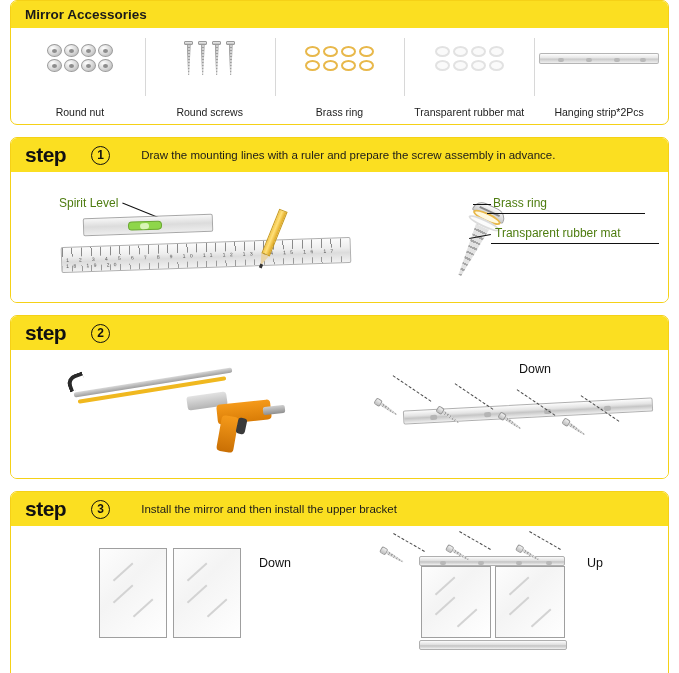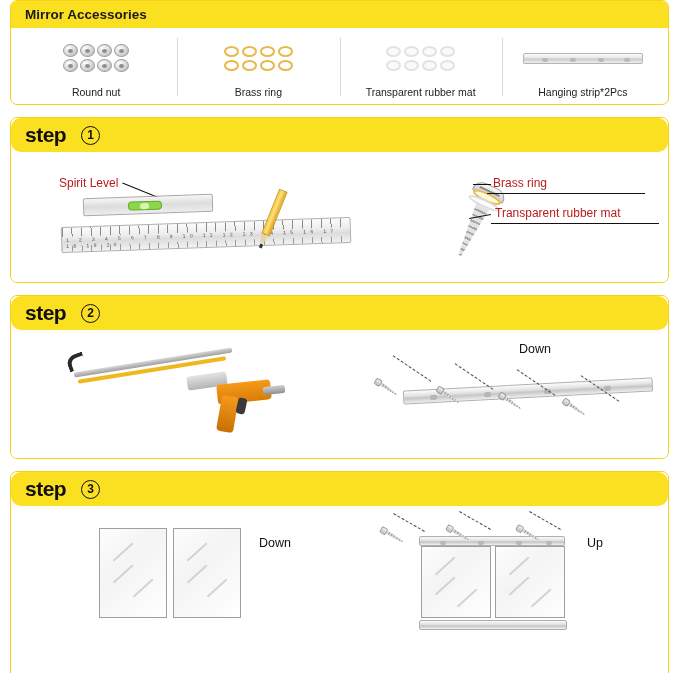"Round nut" .acc-cell { gap: none -> 20px }
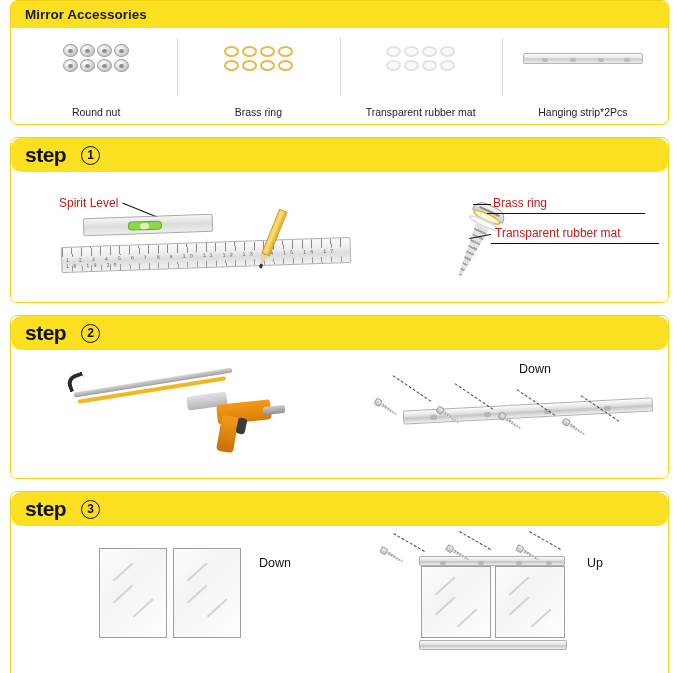"Round screws" div.acc-cell { html: none -> <div> <div> <div> <div> <div></div> <div></div> </div> <div> <div></div> <div></div> </div> <div> <div></div> <div></div> </div> <div> <div></div> <div></div> </div> </div> </div> <div>Round screws</div> </div> }
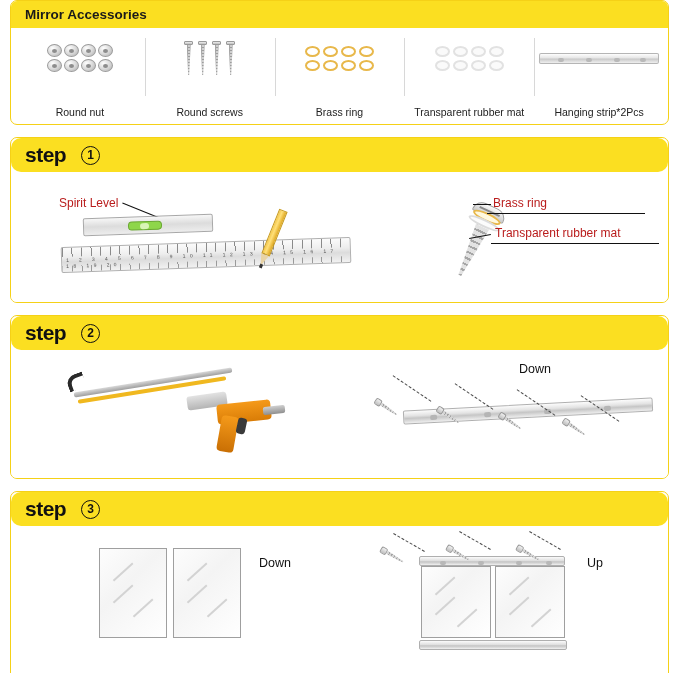"step" .step-header { border-radius: 10px -> none; gap: 15px -> 25px }
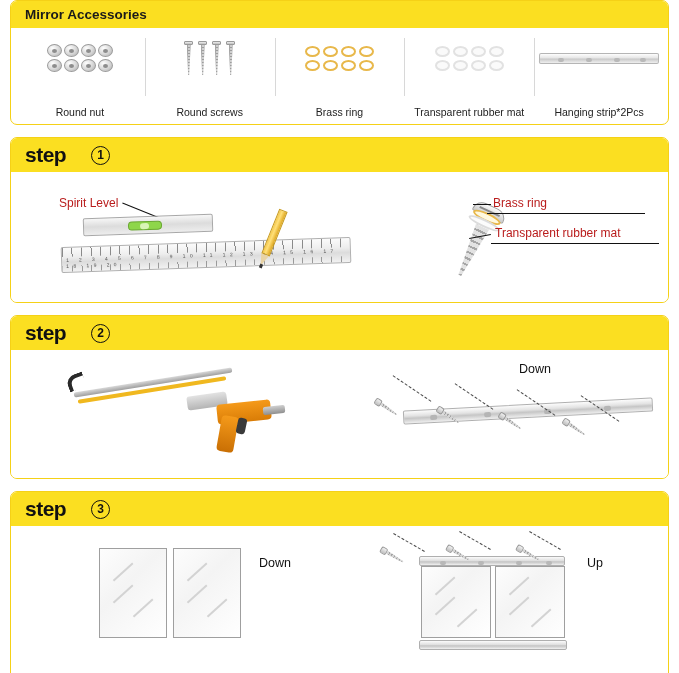"Draw the mounting lines with" span.step-desc { html: none -> <span>Draw the mounting lines with a ruler and prepare the screw assembly in advance.</span> }
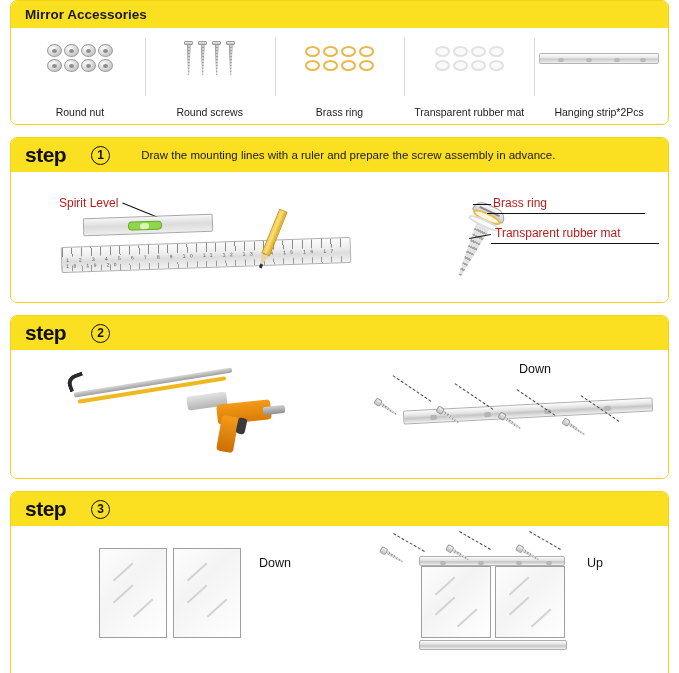"Spirit Level" .lbl { color: #b91c1c -> #4d7c0f }
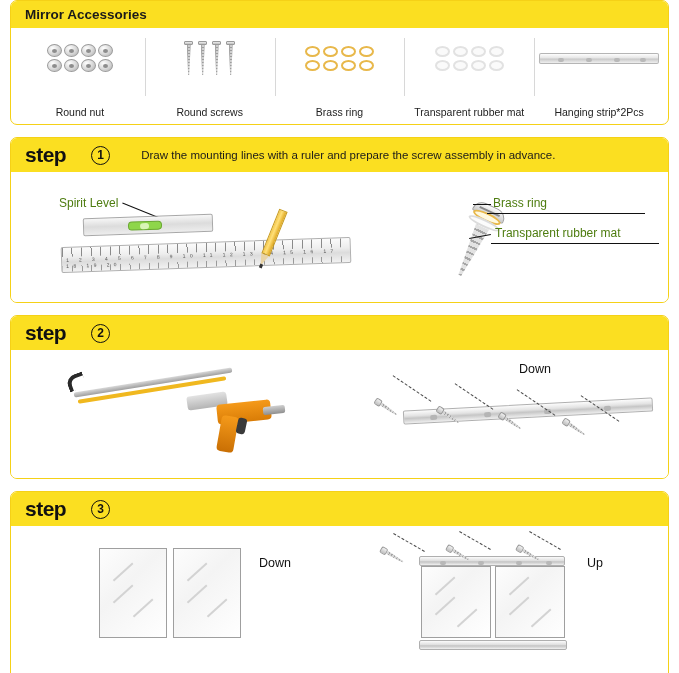"Install the mirror and then" span.step-desc { html: none -> <span>Install the mirror and then install the upper bracket</span> }
